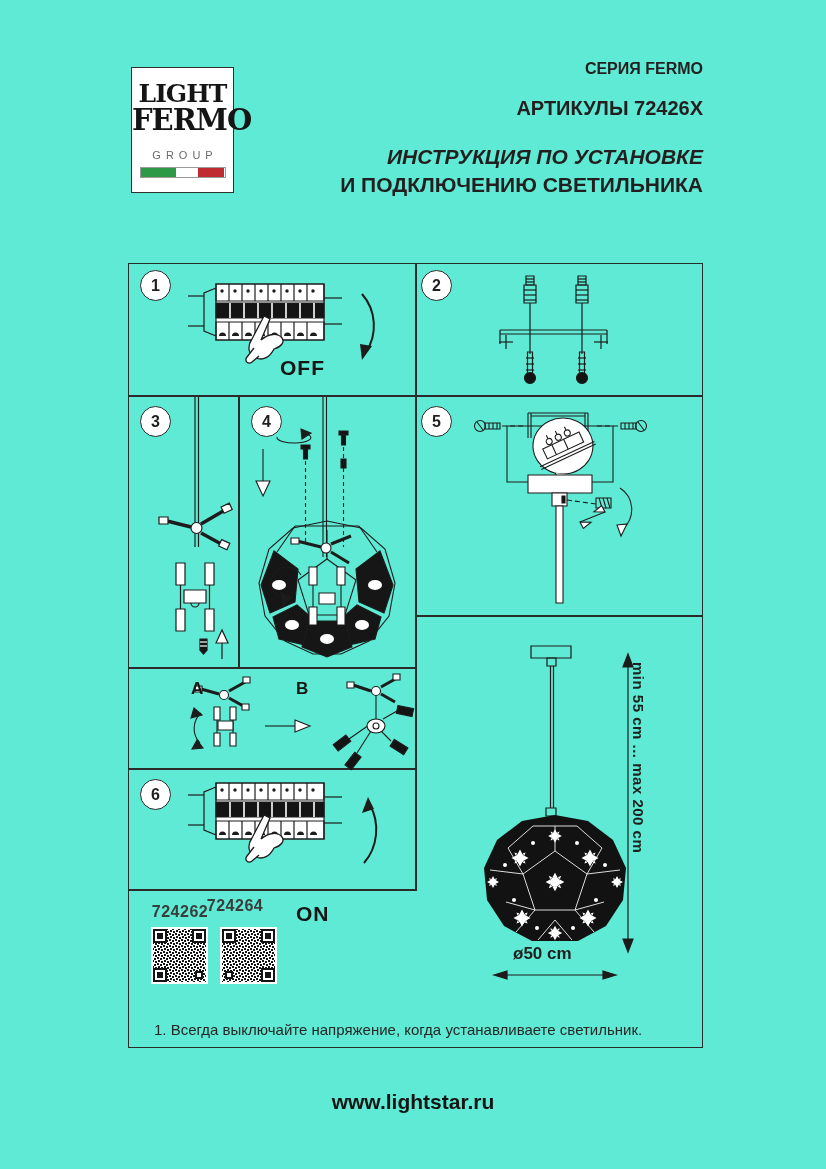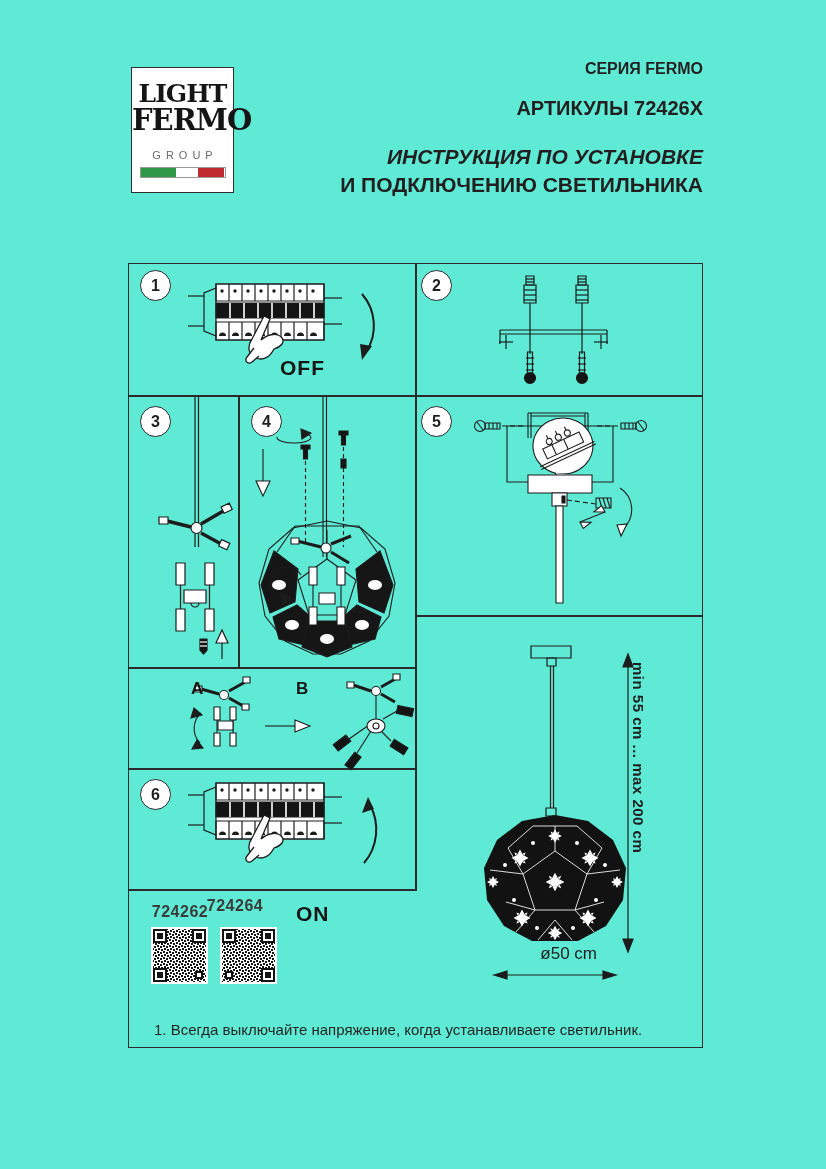"ø50 cm" .dia-label { font-weight: normal -> bold; text-align: right -> left }
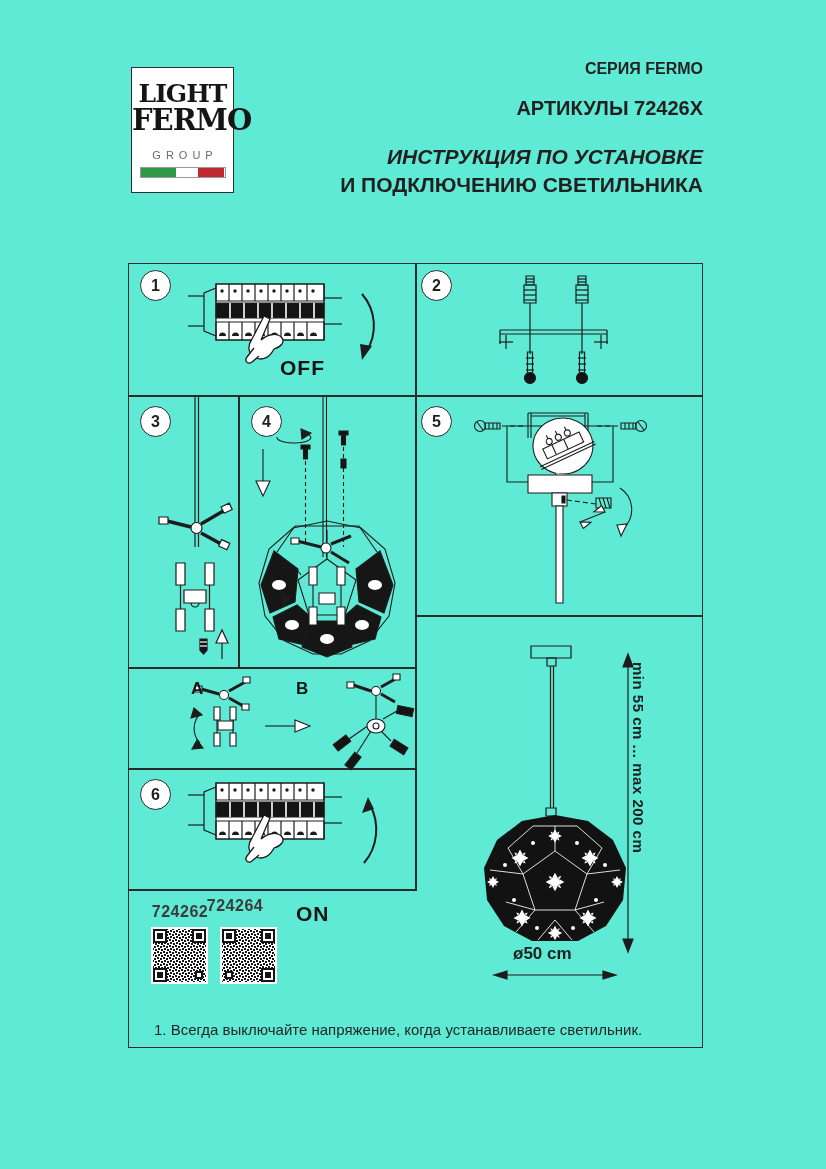"www.lightstar.ru" div.abs { html: none -> <div>www.lightstar.ru</div> }
